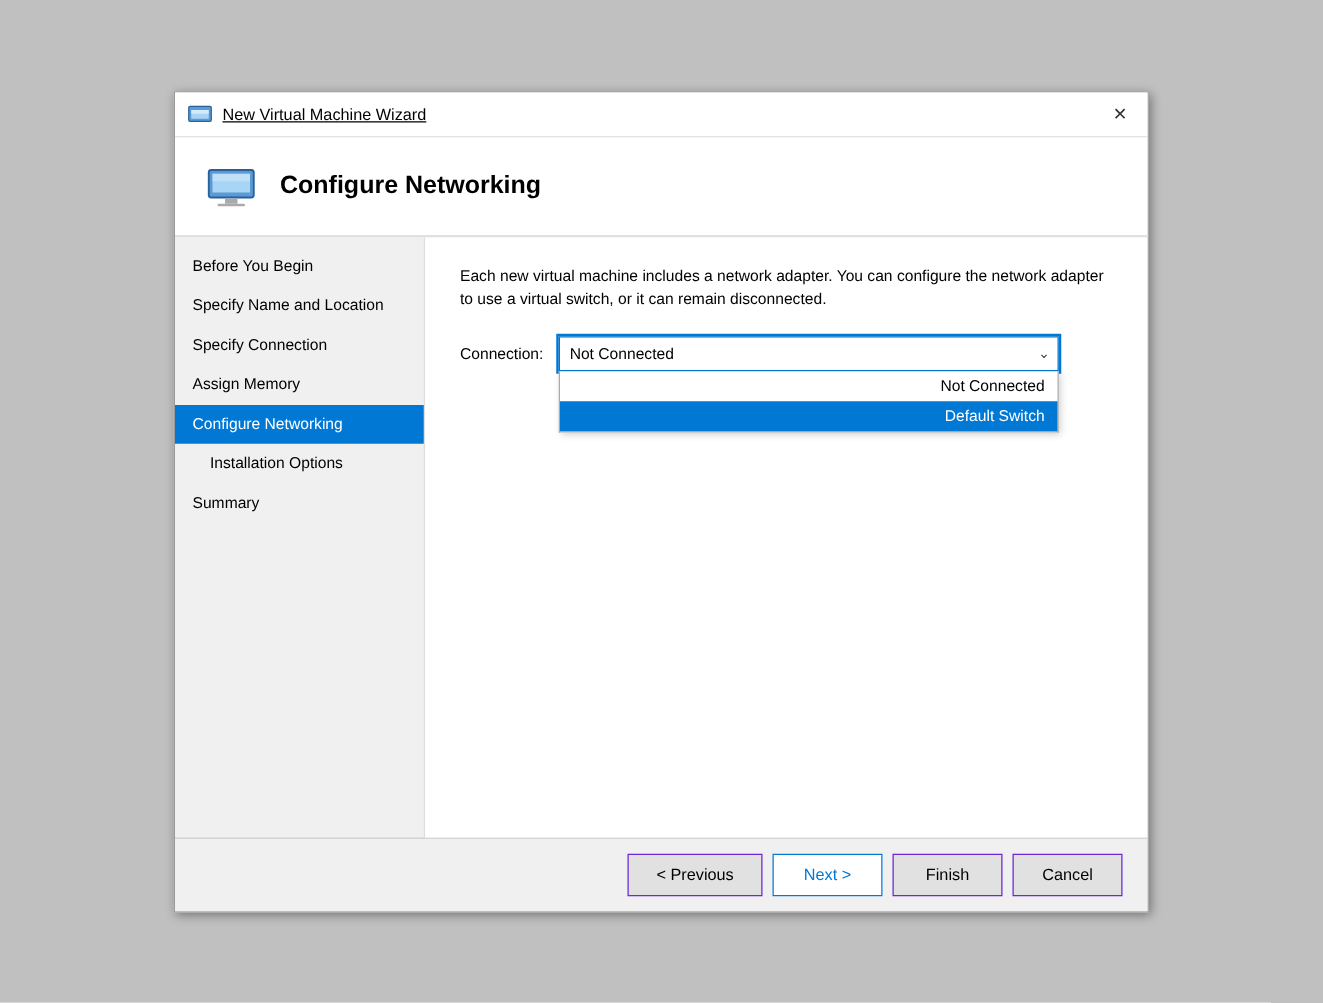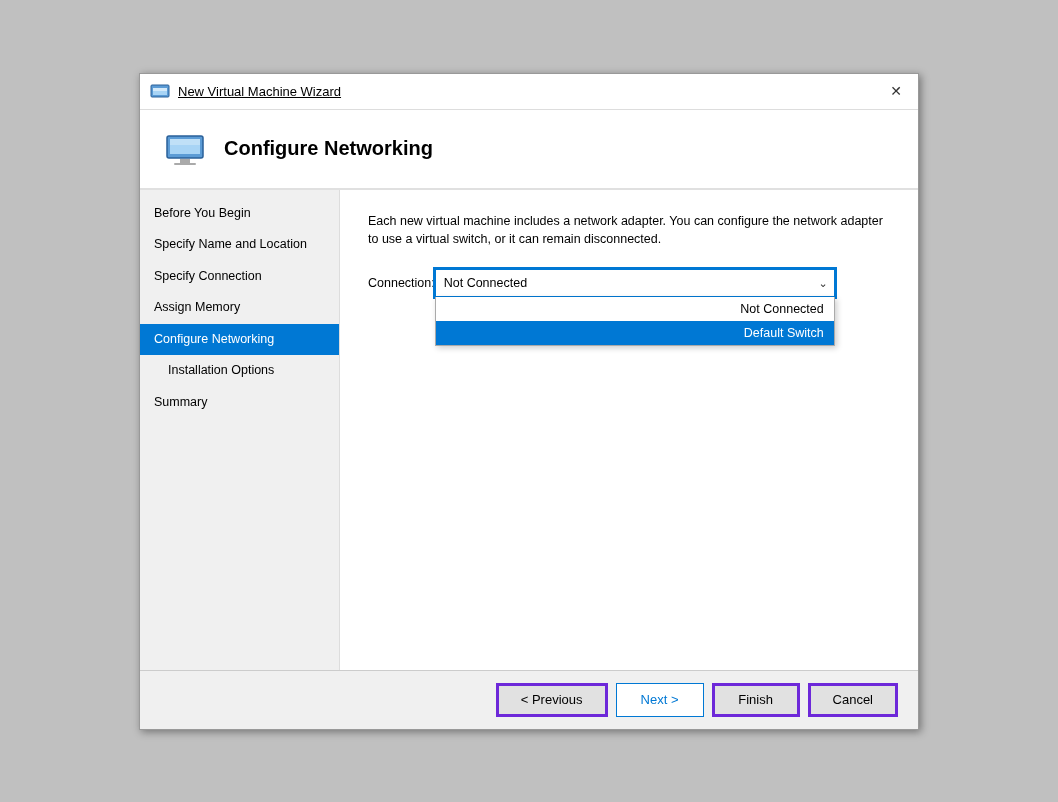"Connection:" .connection-row { gap: none -> 12px }
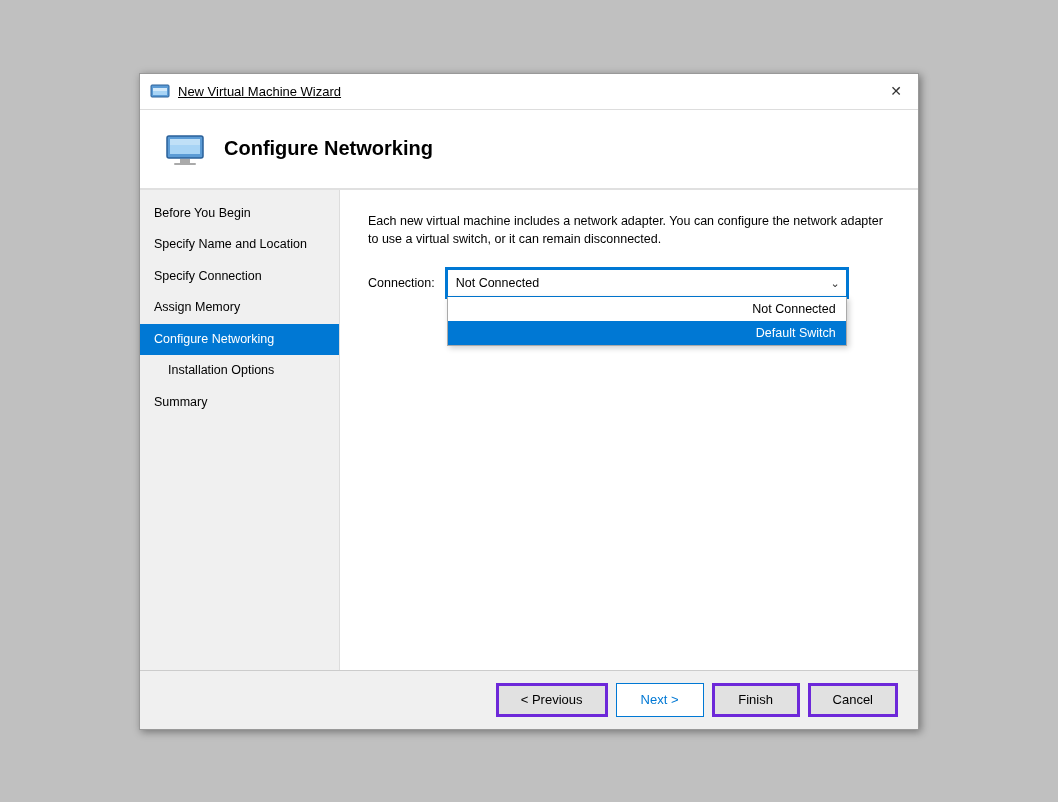"< Previous" .btn { border: 3px solid #6d28d9 -> 1px solid #6d28d9 }
